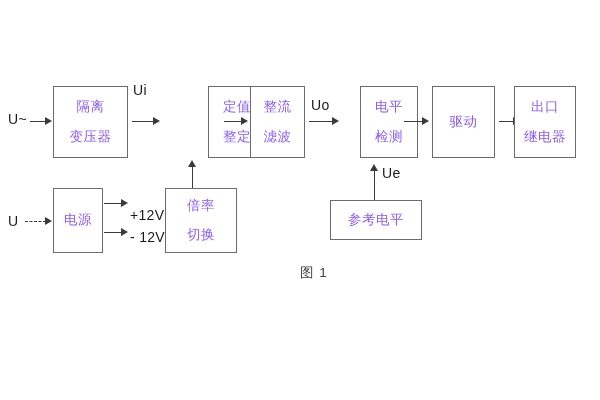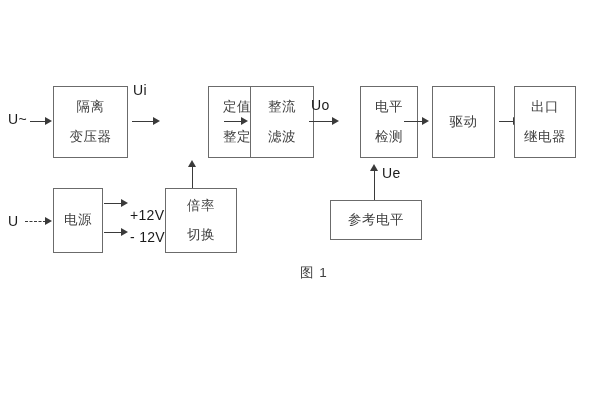"隔离" .block { color: #404040 -> #8b5cf6 }
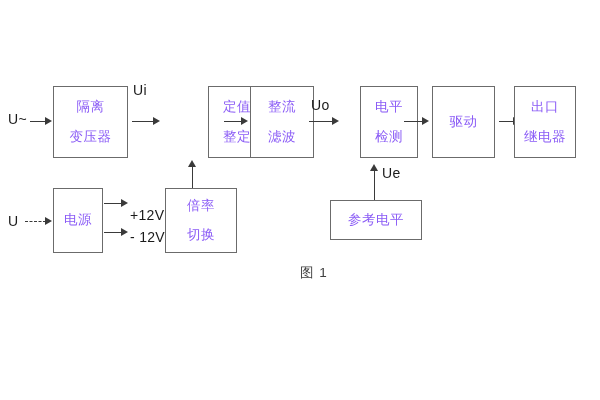"整流" div.block { width: 64px -> 55px }
